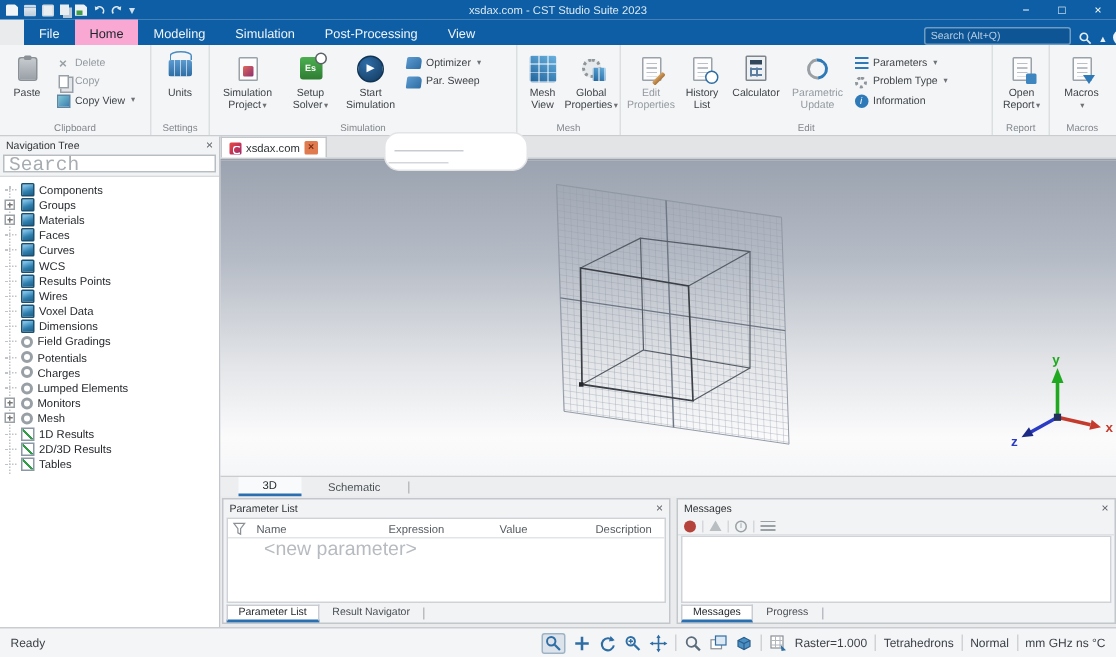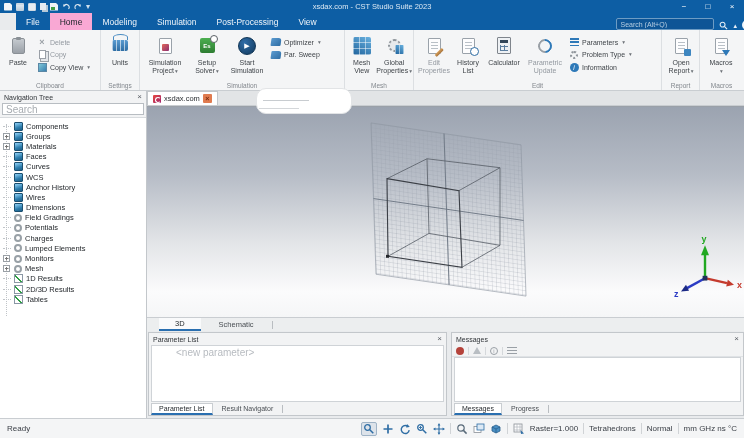"Search" .navsearch input { font-family: Liberation Sans, sans-serif -> Liberation Mono, monospace; font-size: 10px -> 13px }
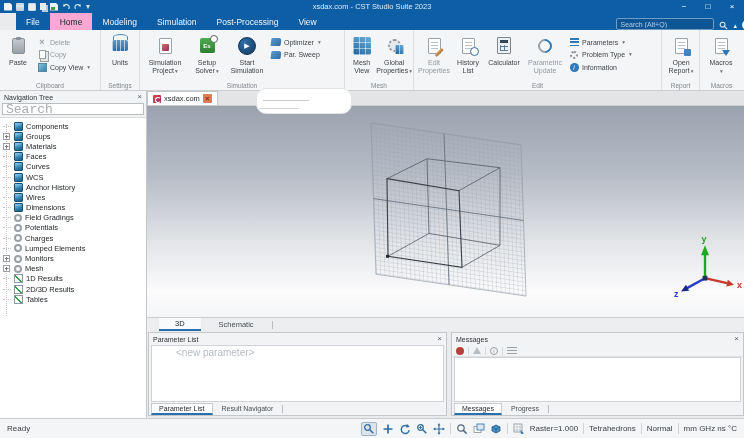"Anchor History" span { text: Anchor History -> Results Points }
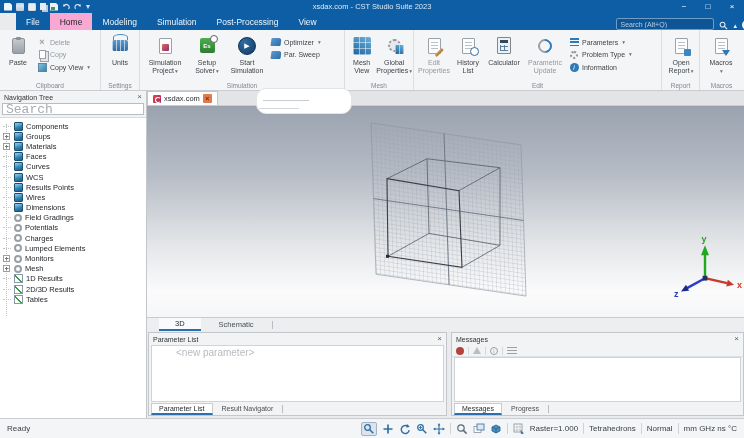"Voxel Data" li { html: none -> <li> <span></span> <span></span> <span>Voxel Data</span> </li> }
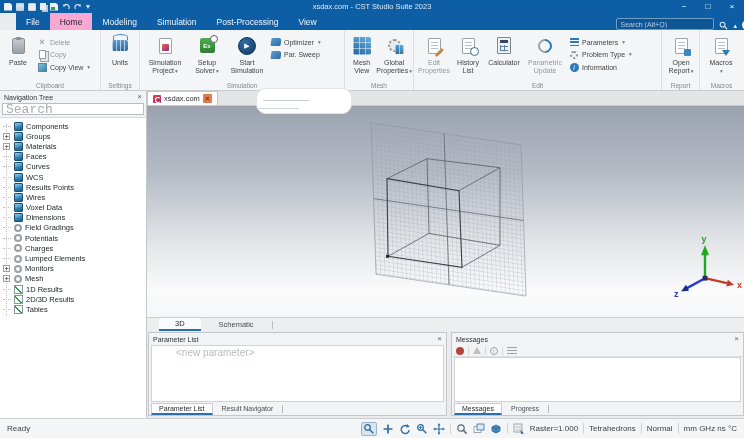"Name" div.thead { html: none -> <div> <svg> <path></path> </svg> <span>Name</span> <span>Expression</span> <span>Value</span> <span>Description</span> </div> }
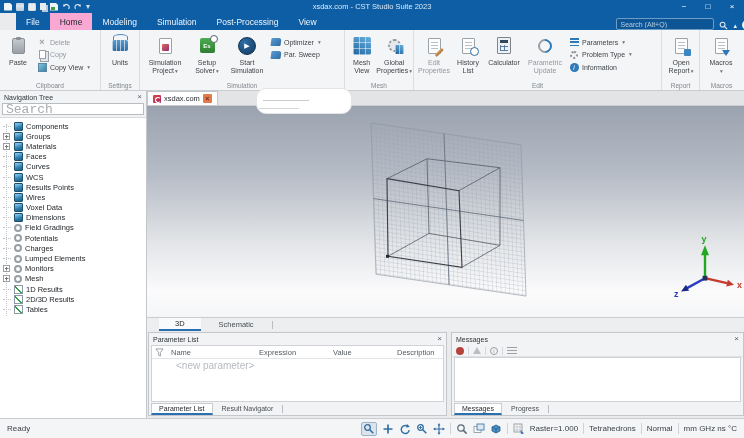"<new parameter>" .newparam { font-size: 10px -> 13px }
